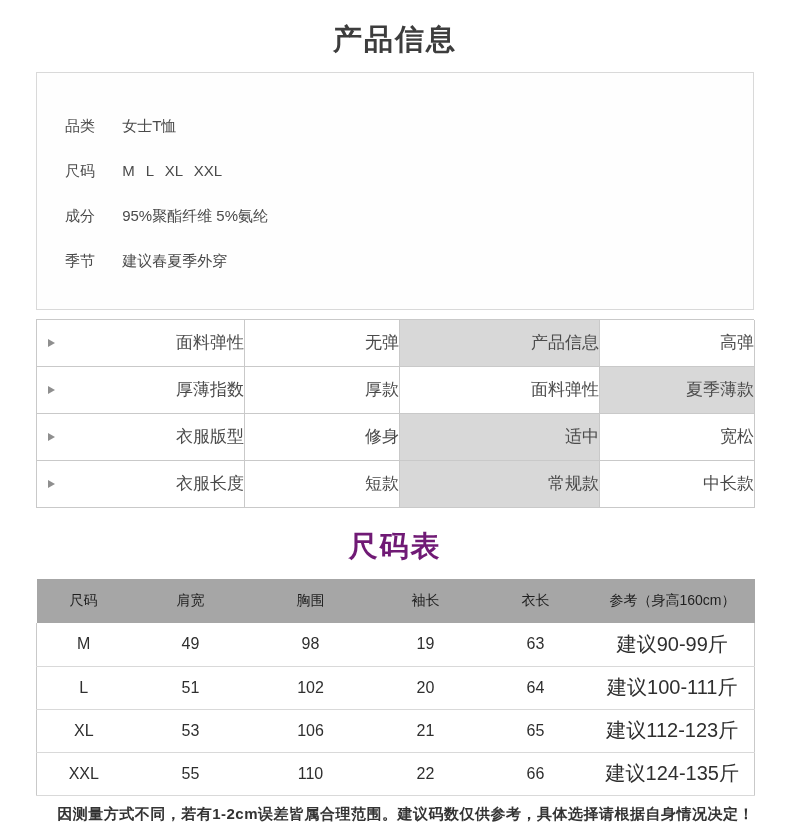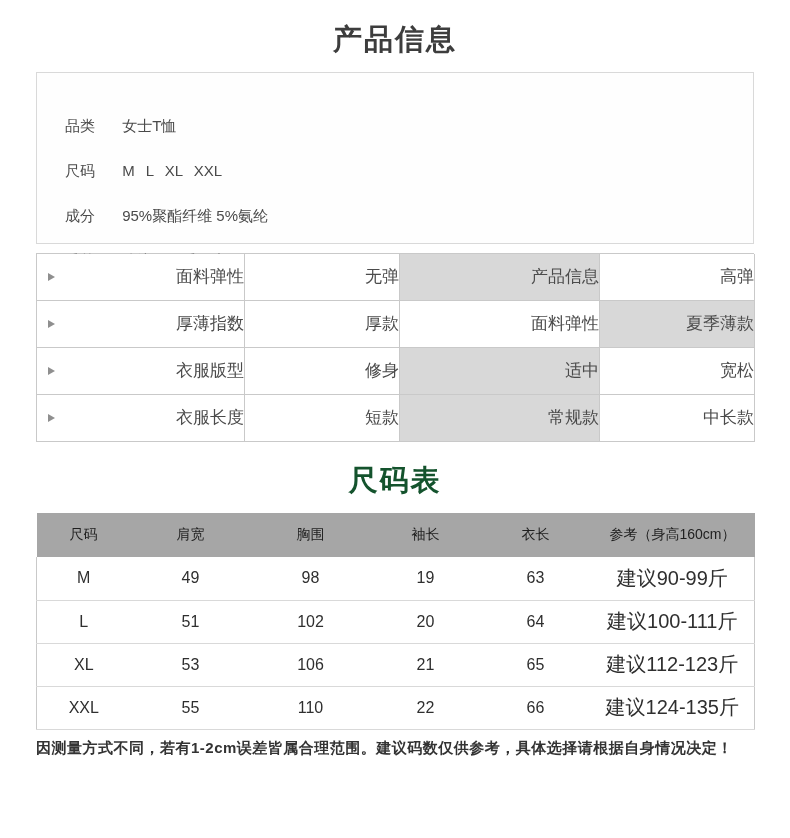"品类 女士T恤" .info-box { height: 172px -> 238px }
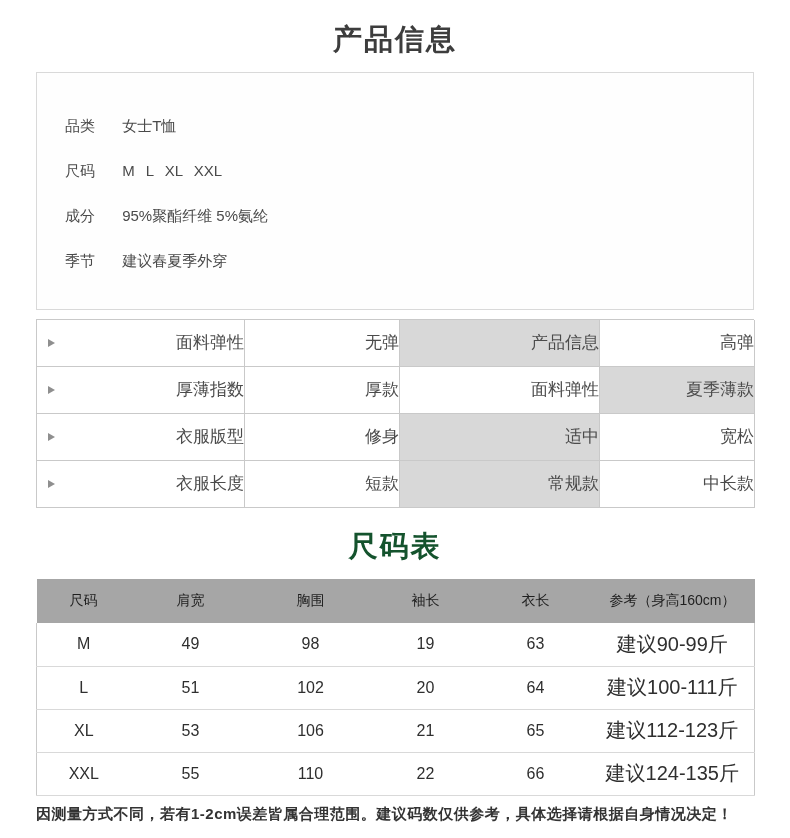"尺码表" .size-chart-title { color: #14532d -> #701a75 }
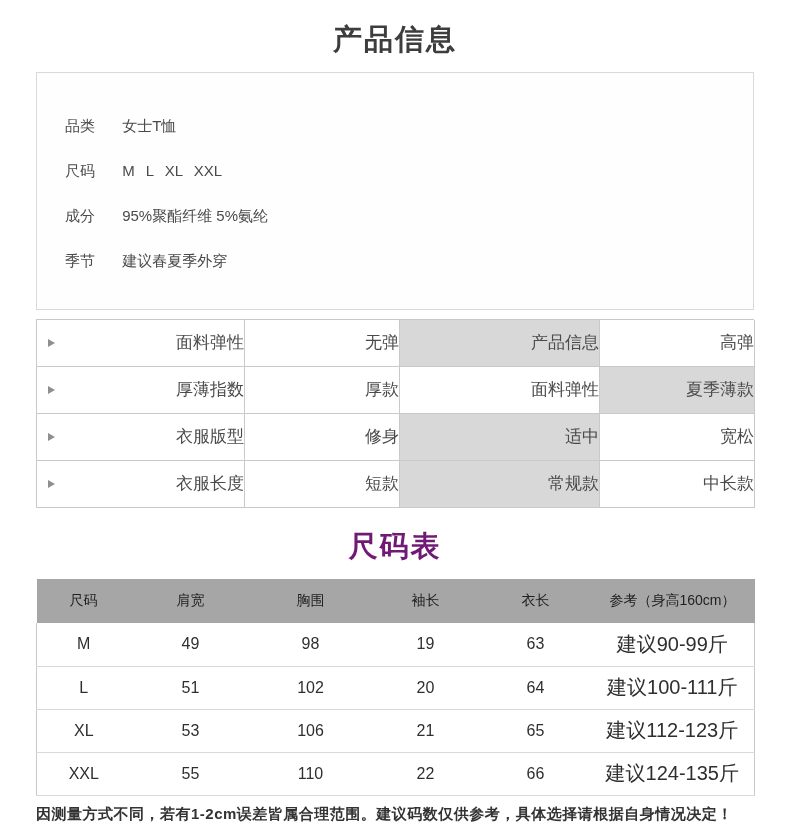"因测量方式不同，若有1-2cm误差皆属合理范围。建议码数仅供参考，具体选择请根据" .footer-note { text-align: left -> right }
